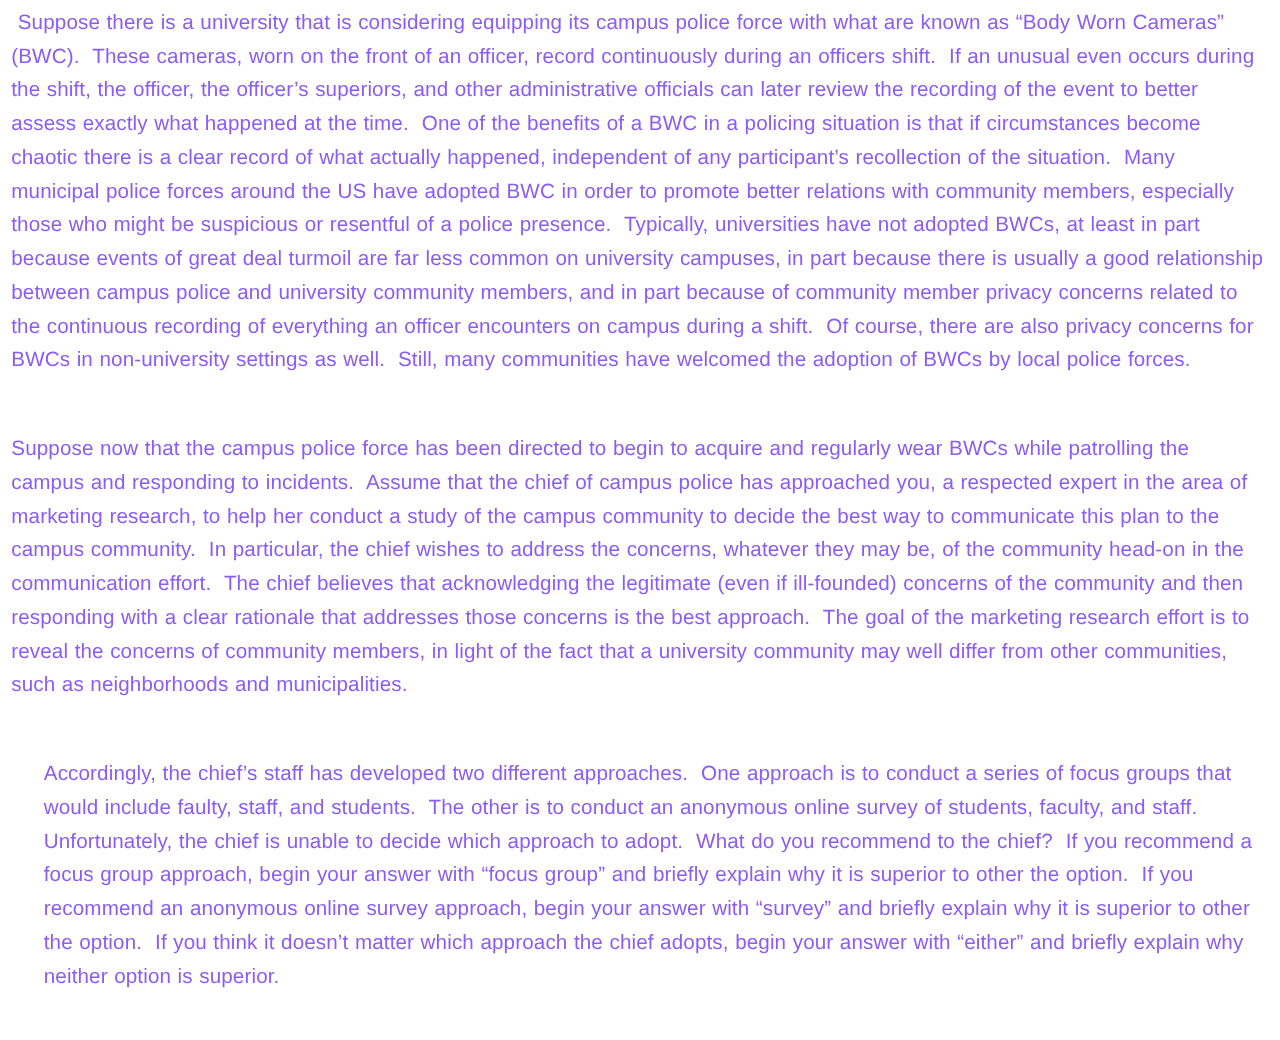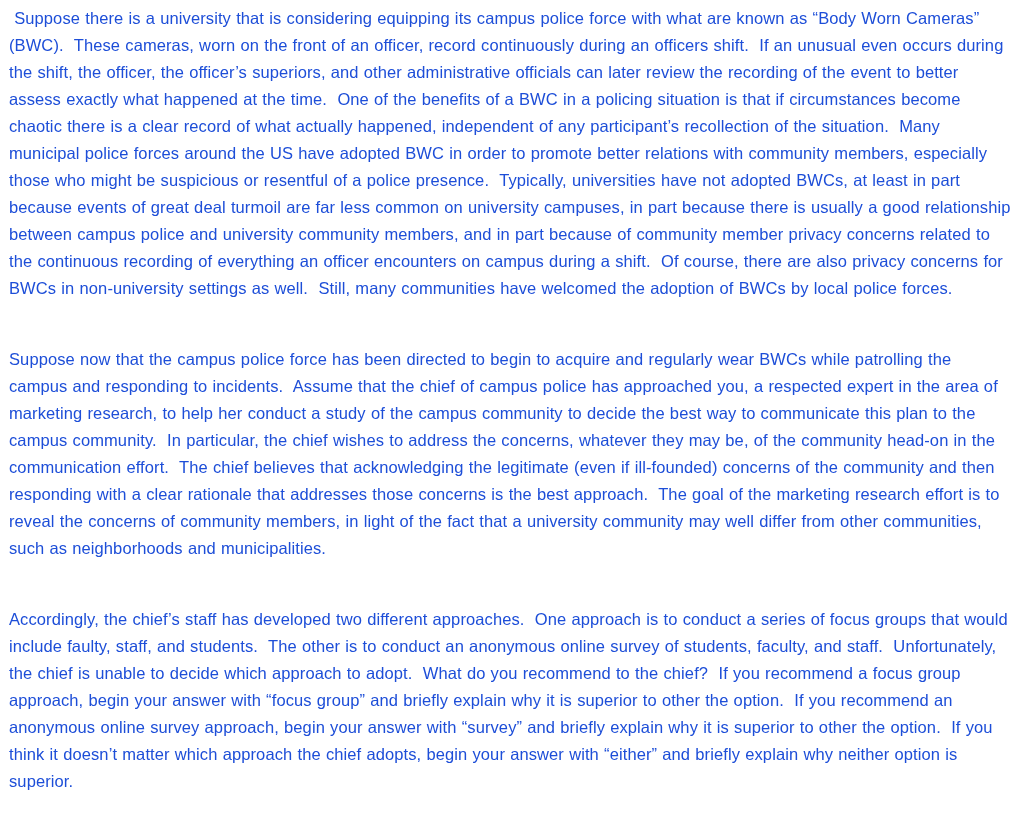"Suppose there is a university" .doc-paragraph { color: #1d4ed8 -> #8b5cf6 }
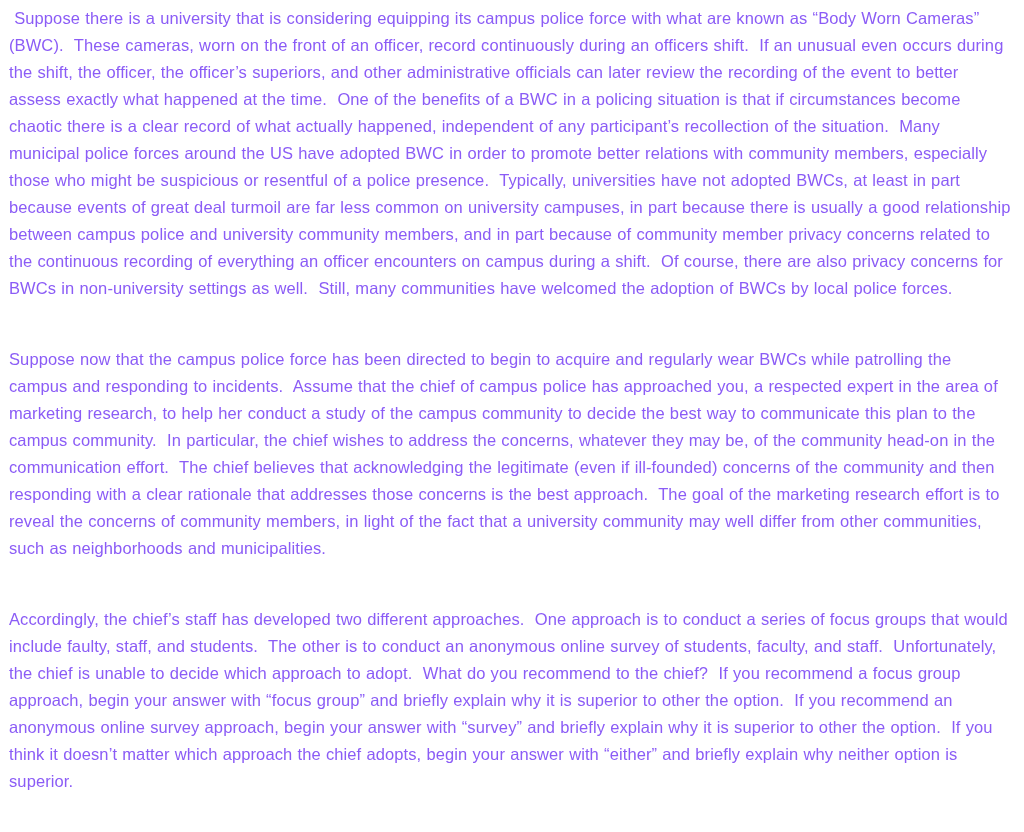"Accordingly, the chief’s staff has" .doc-paragraph:last-child { margin-left: none -> 26px }
